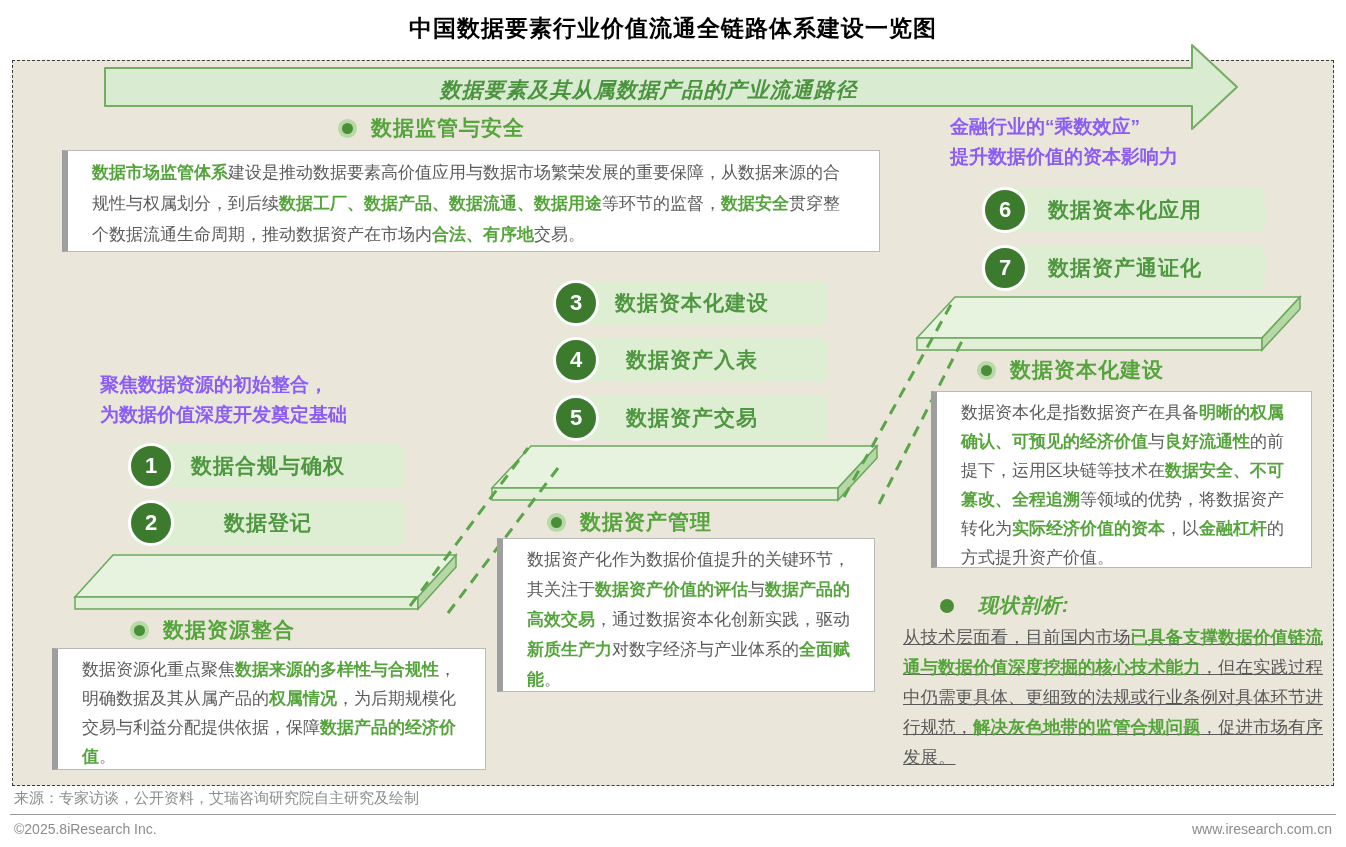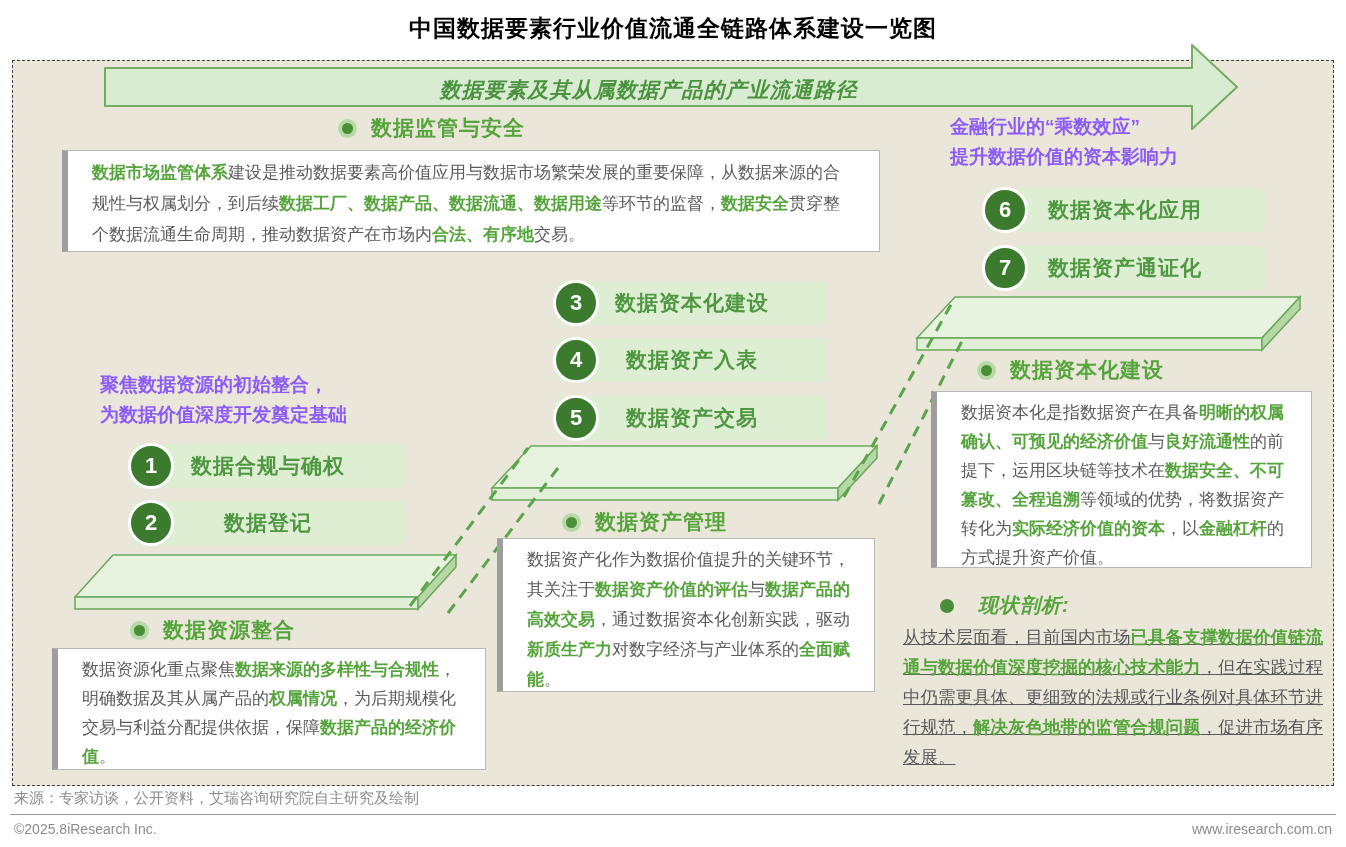"数据资产管理" div.sec-head { left: 562px -> 547px }
